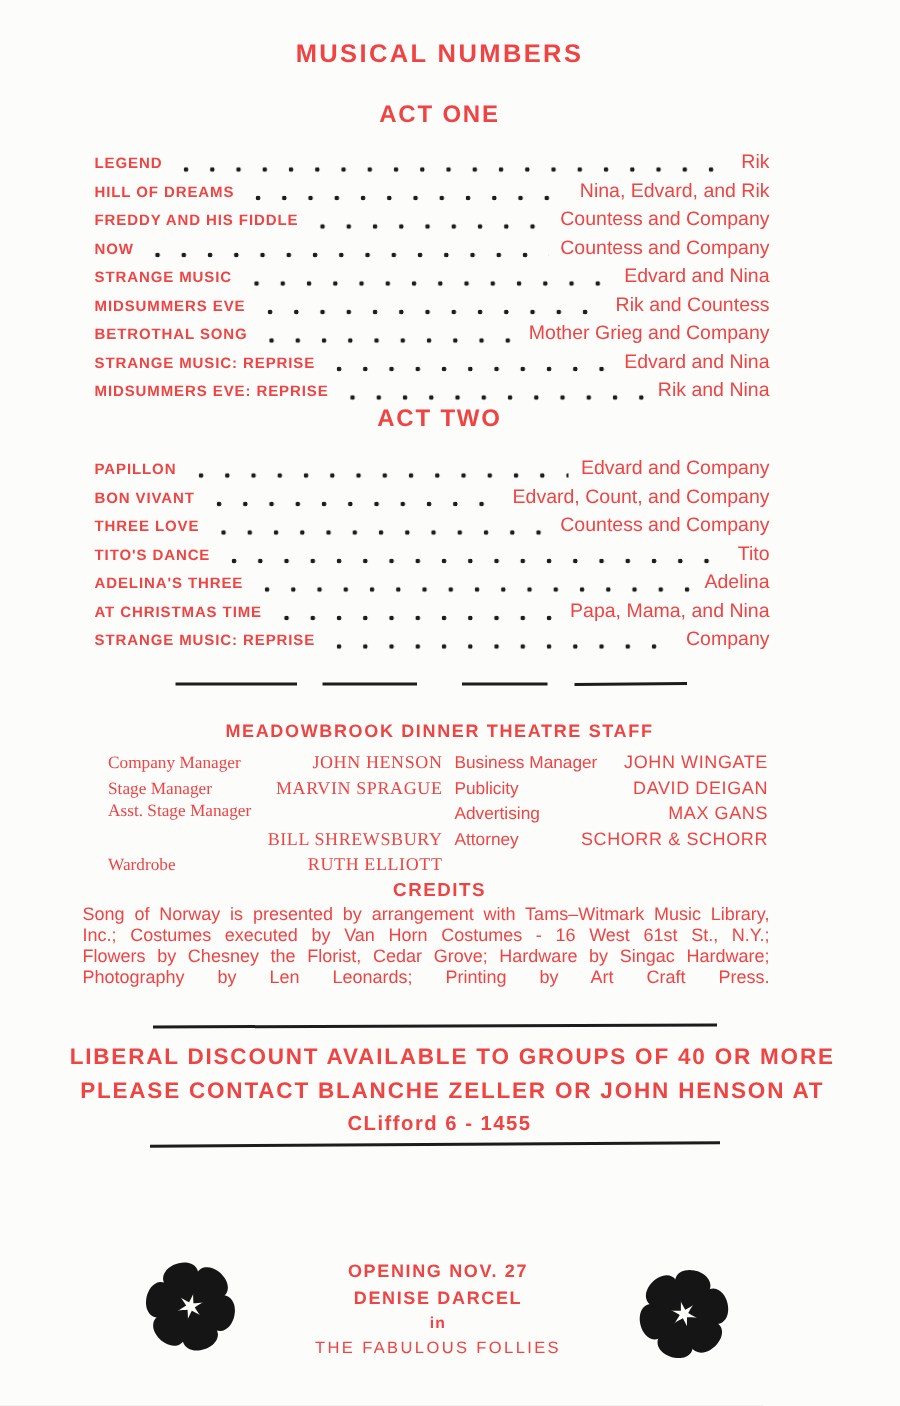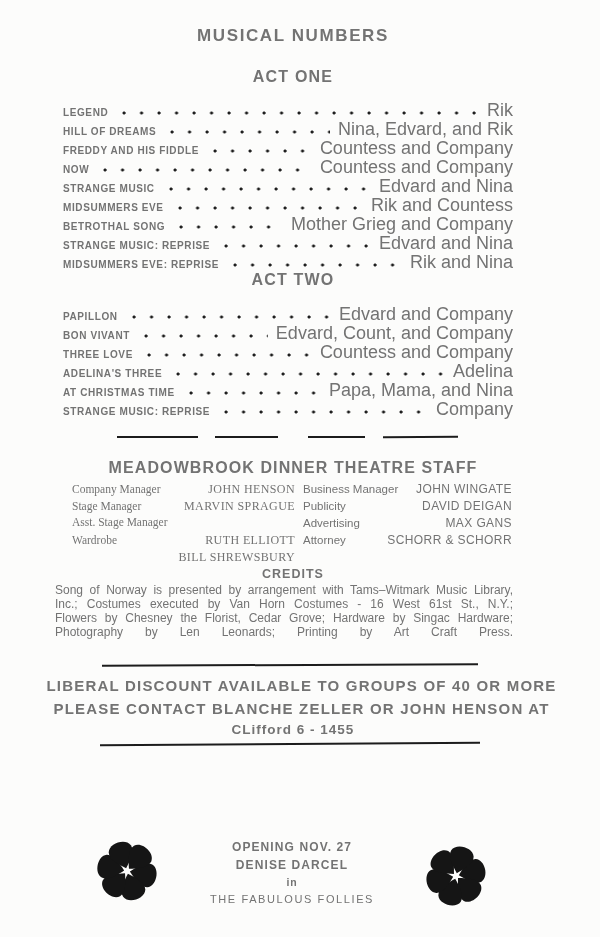"MUSICAL NUMBERS" .page { color: #737373 -> #ef4444 }
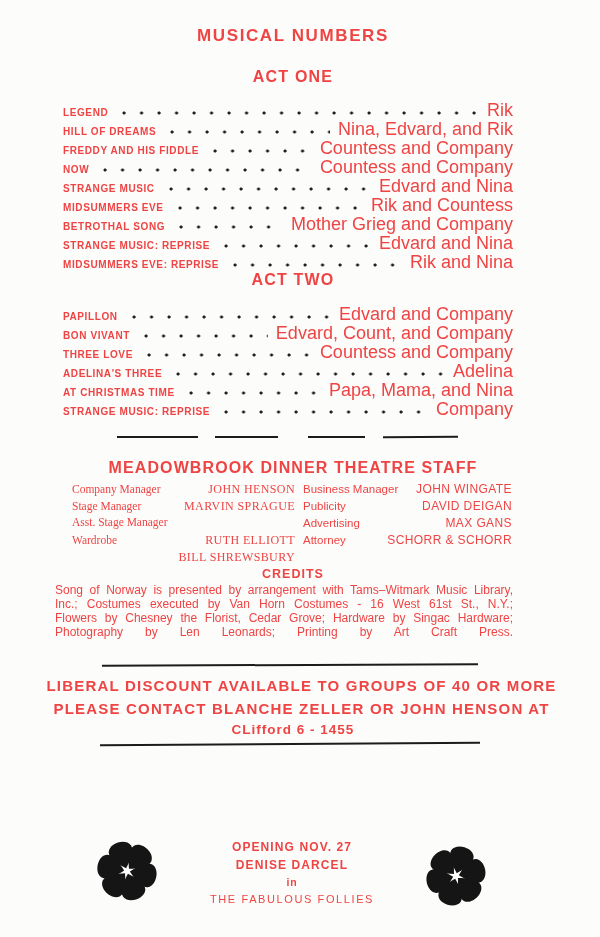"Rik" .performers { font-size: 18px -> 13px }
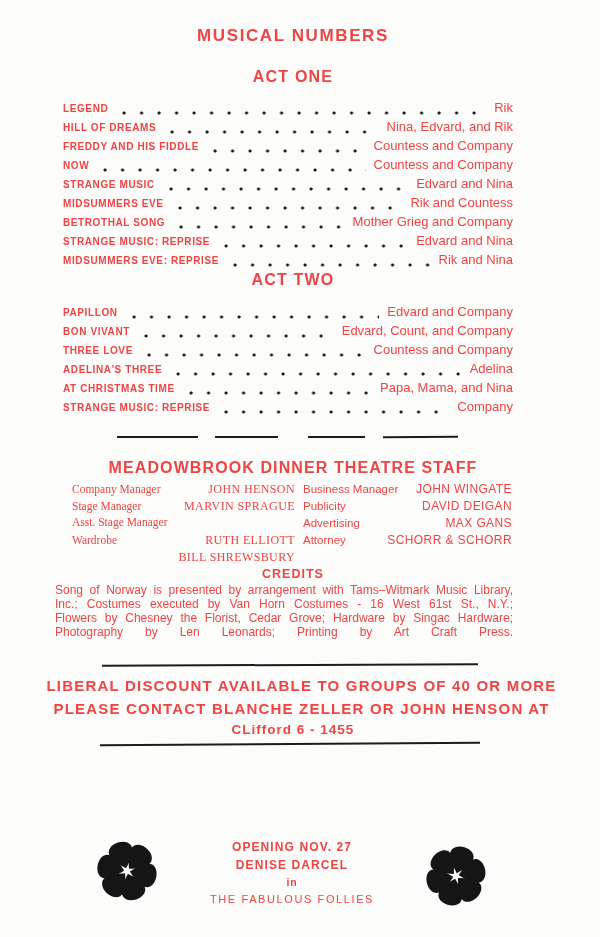"TITO'S DANCE" div.song-row { html: none -> <div> <span>TITO'S DANCE</span> <span></span> <span>Tito</span> </div> }
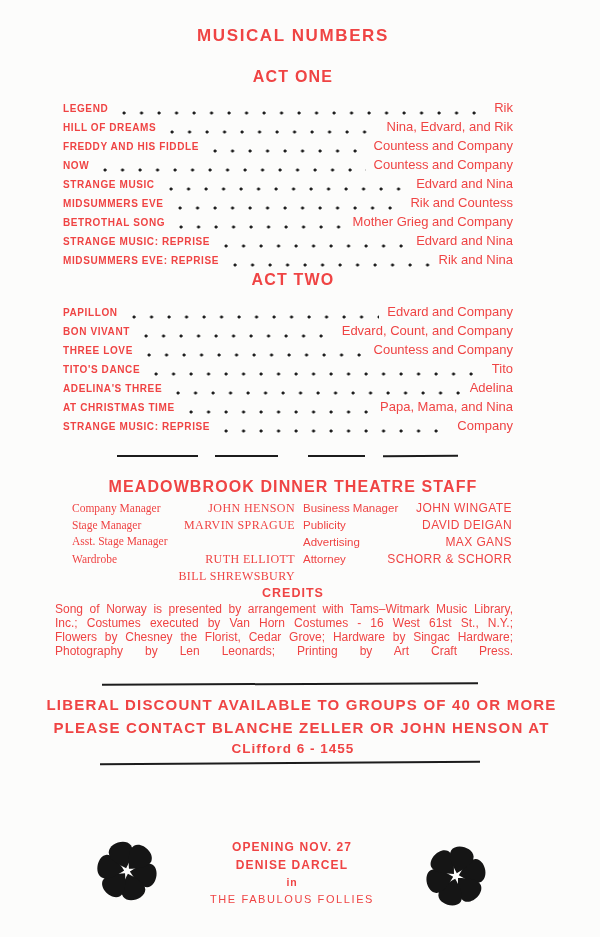"MEADOWBROOK DINNER THEATRE STAFF" .staff-heading { font-size: 16px -> 12px }
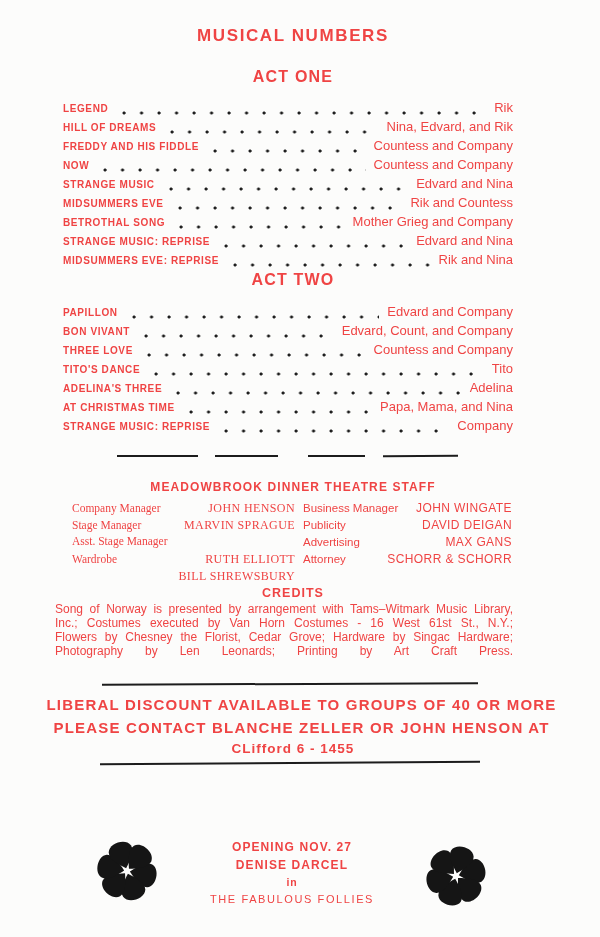"Wardrobe" div.staff-row { order: before "BILL SHREWSBURY" -> after "BILL SHREWSBURY" }
